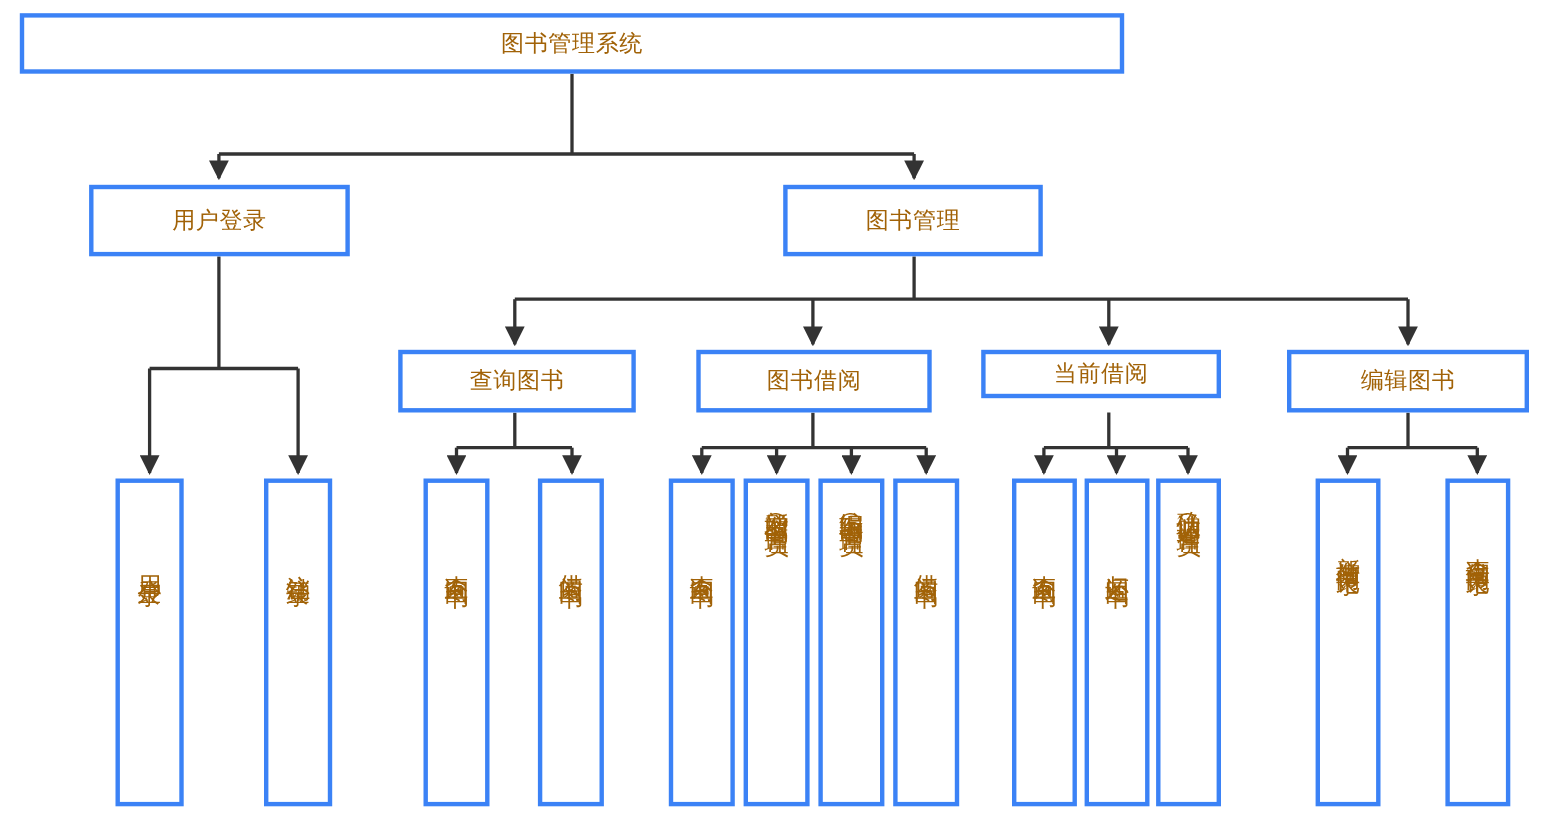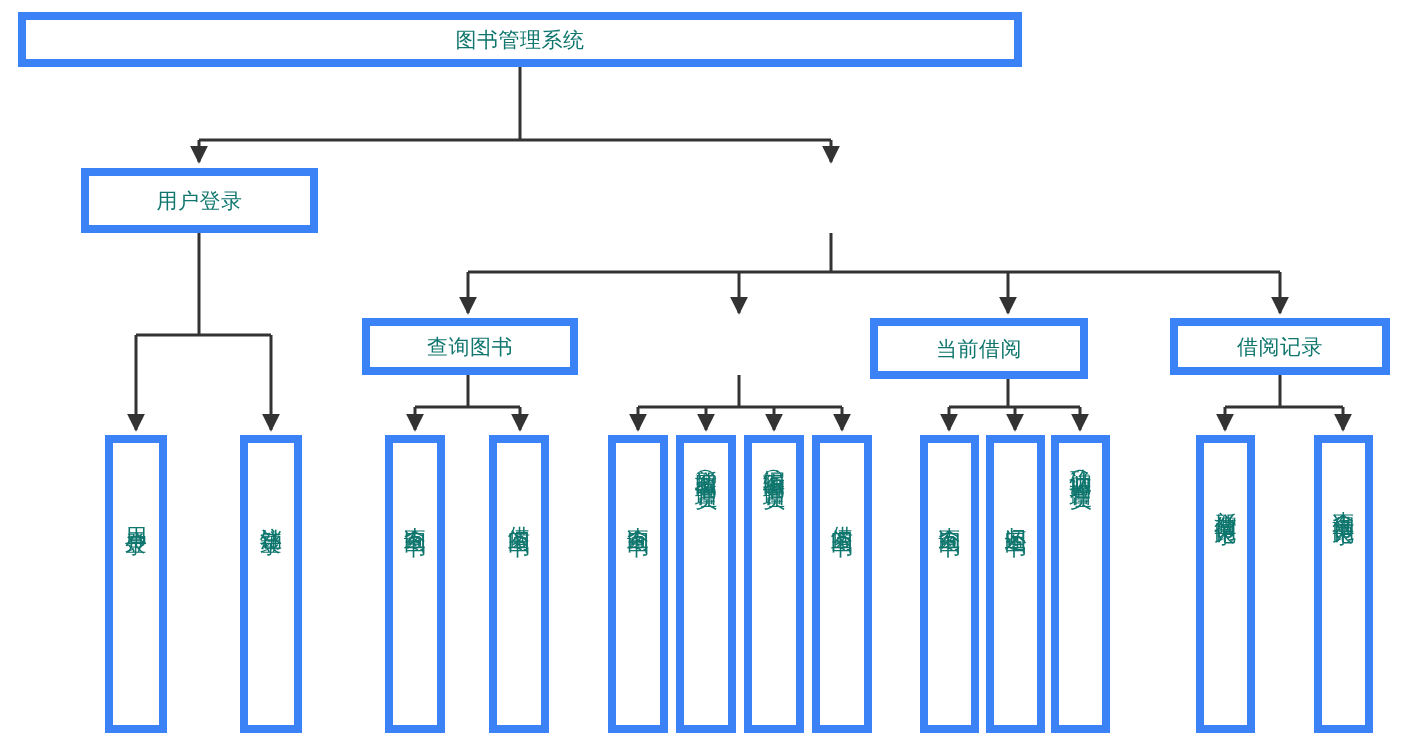"图书管理系统" .node { border: 8px solid #3b82f6 -> 4px solid #3b82f6; color: #0f766e -> #a16207 }
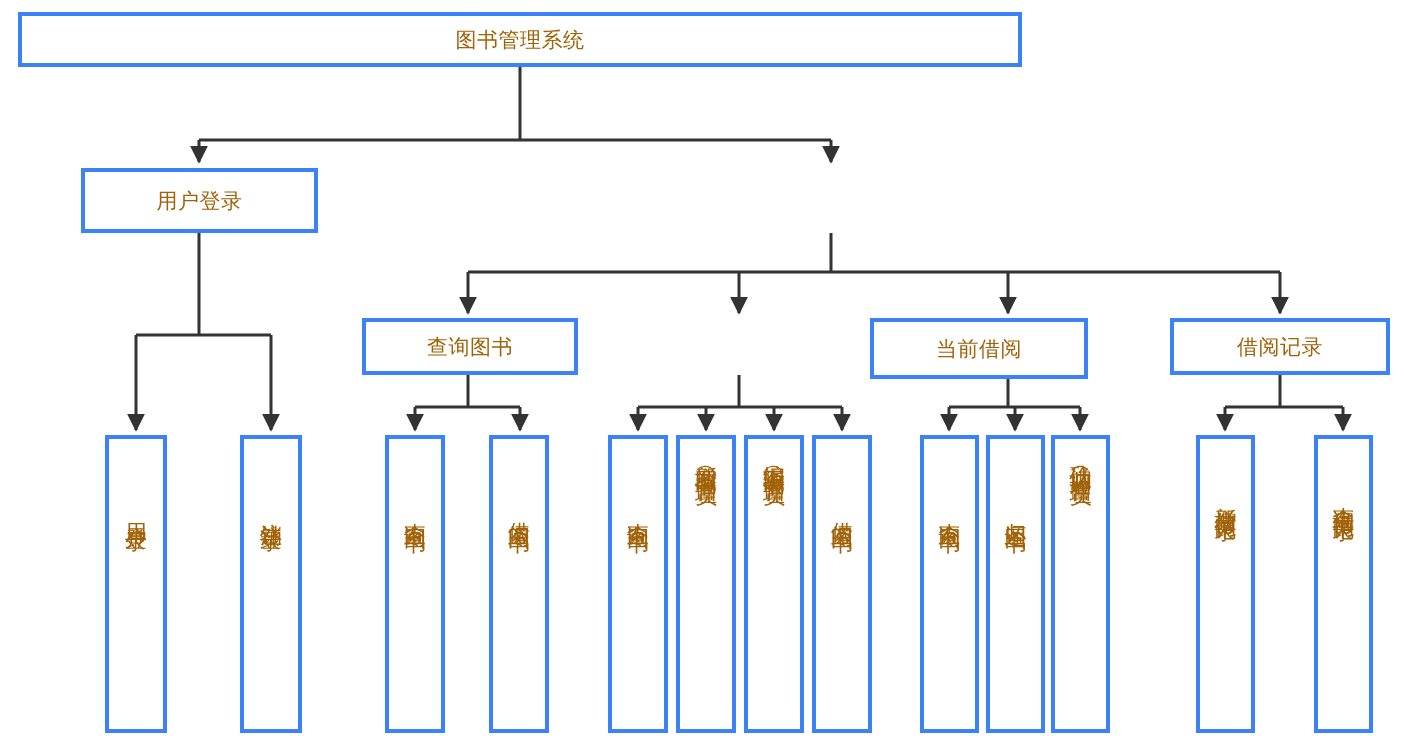"图书管理" div.node { html: none -> <div> <span>图书管理</span> </div> }
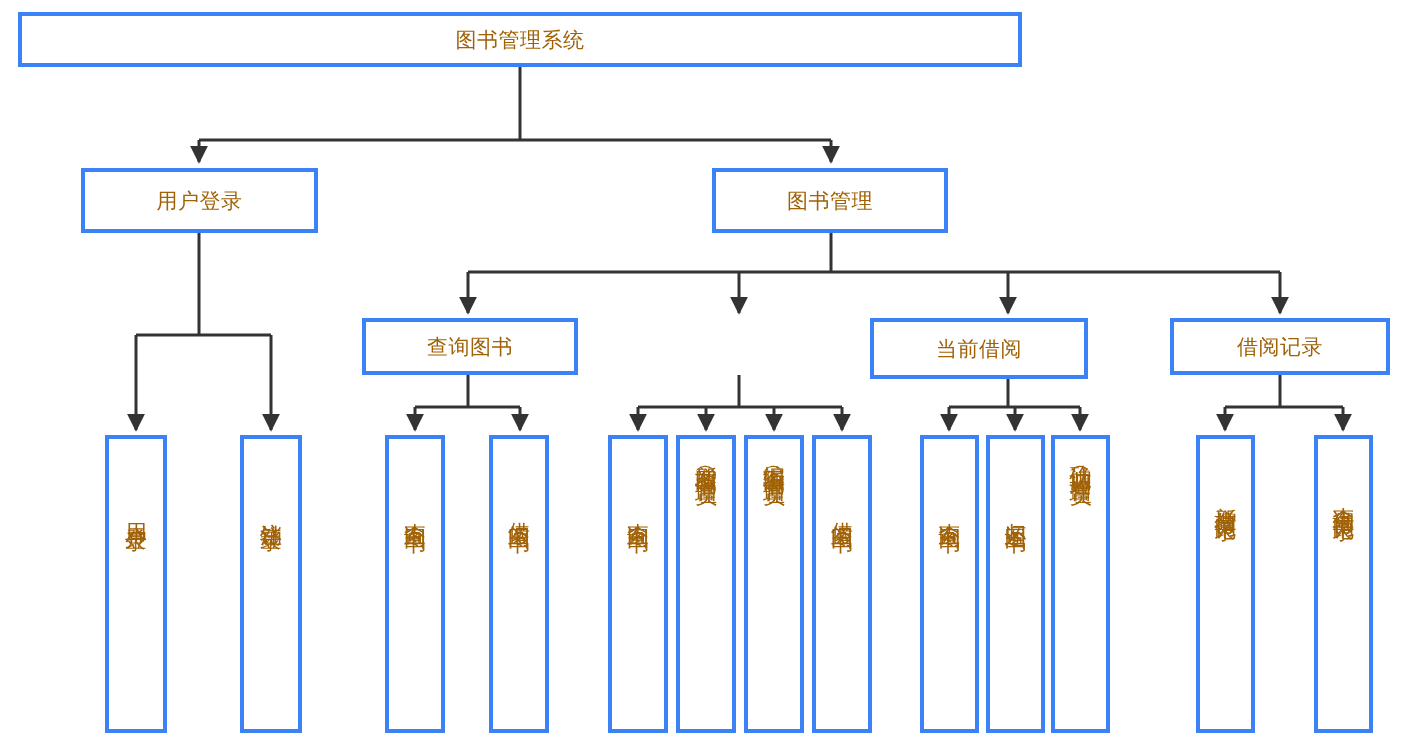"图书借阅" div.node { html: none -> <div> <span>图书借阅</span> </div> }
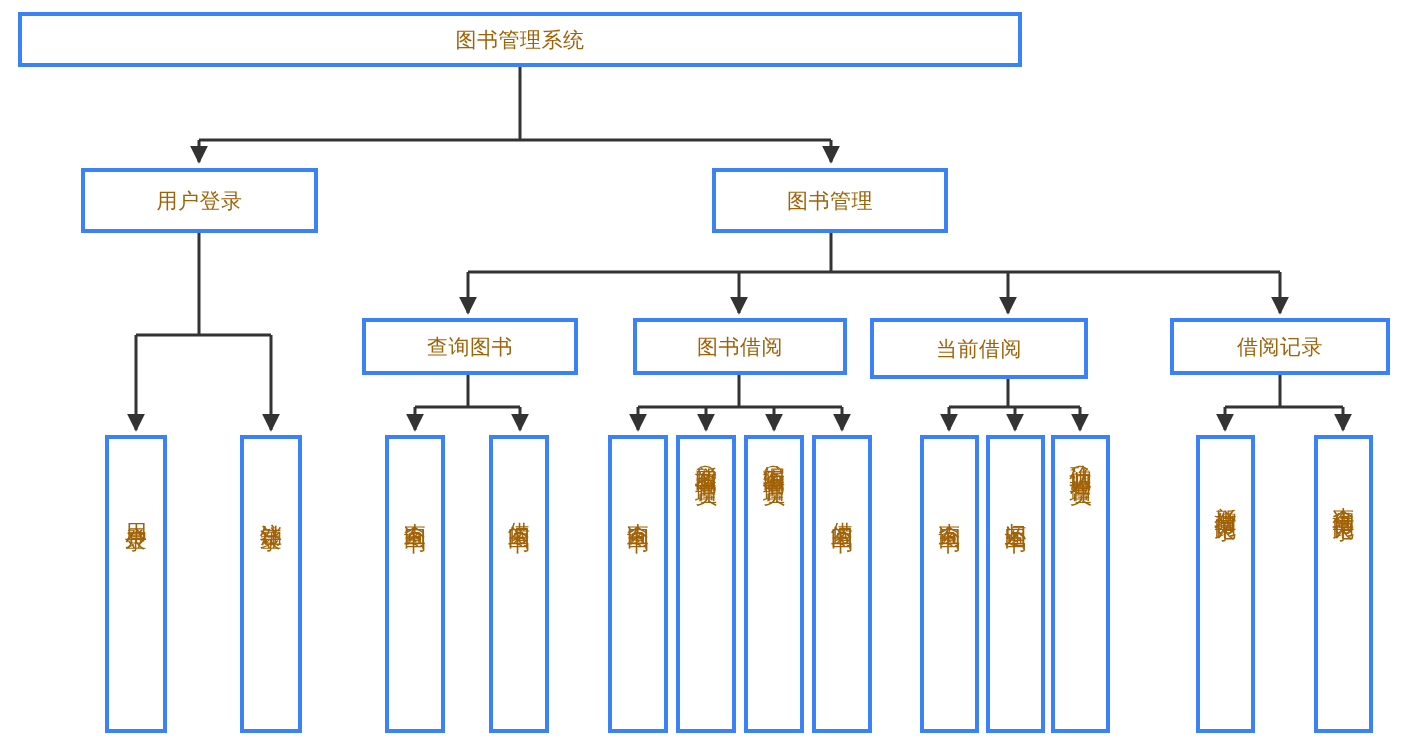"当前借阅" div.node { height: 61px -> 44px; left: 870px -> 892px }
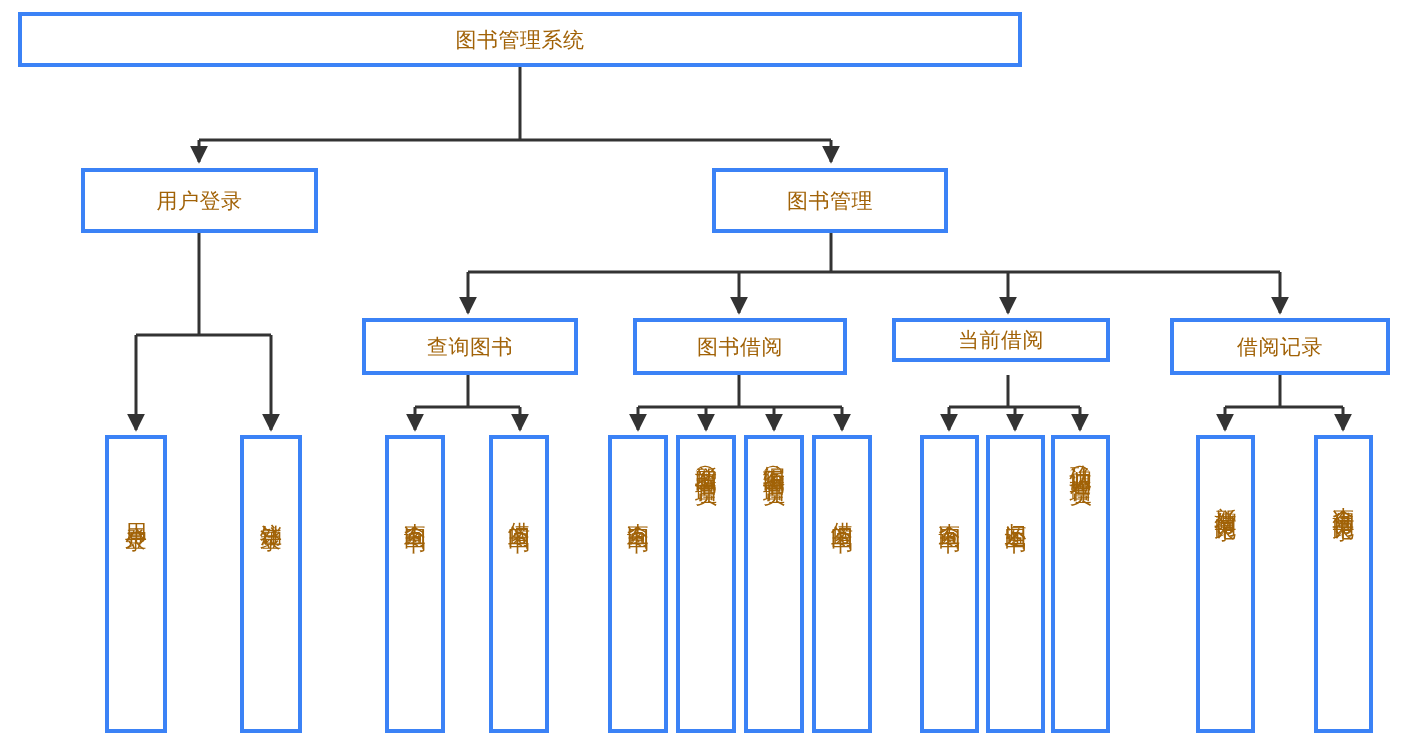"借阅记录" span.node-label { text: 借阅记录 -> 编辑图书 }
